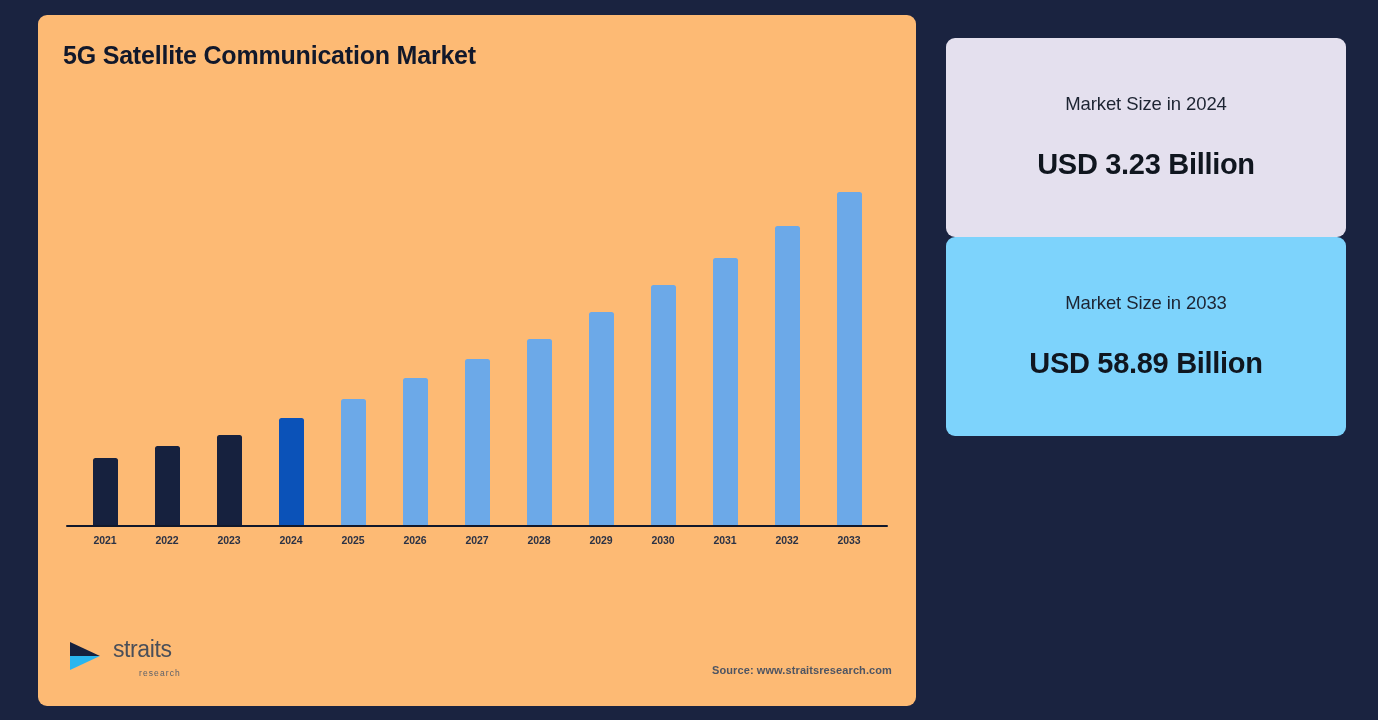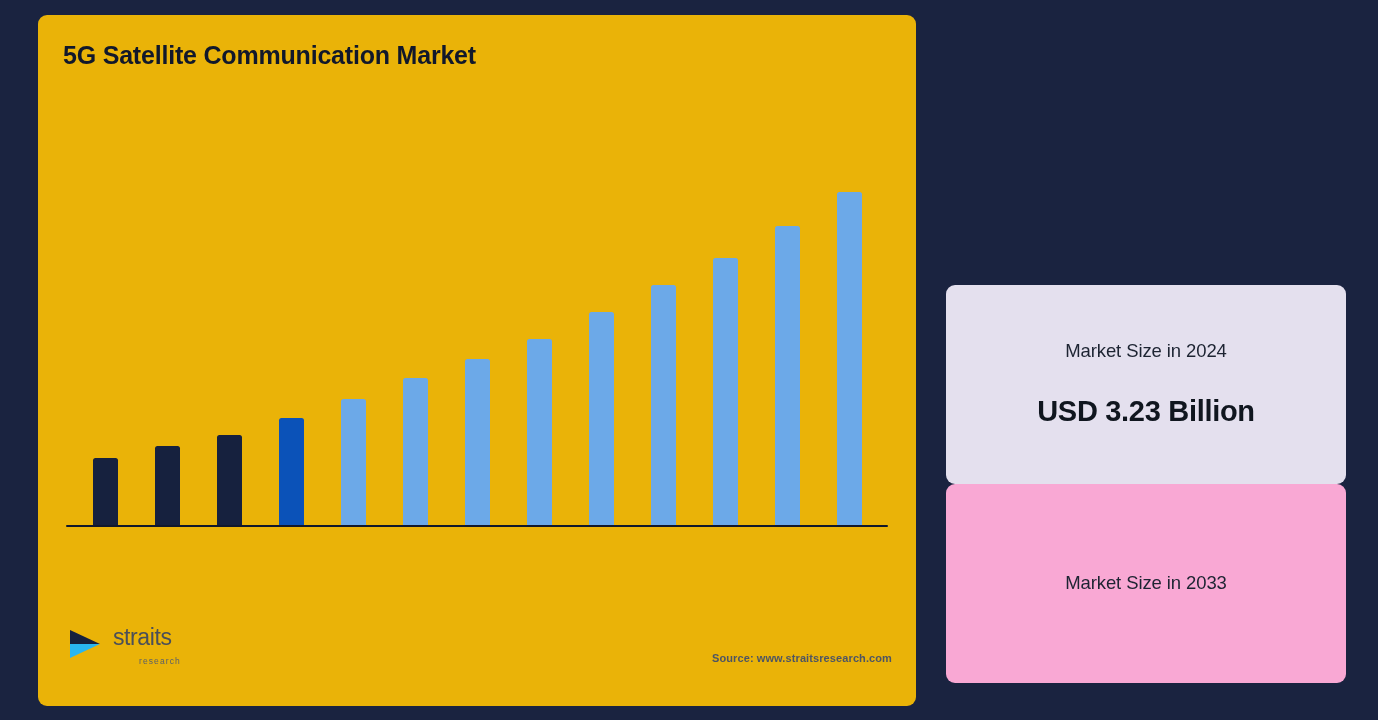"5G Satellite Communication Market" #chart-panel { background: #eab308 -> #fdba74 }
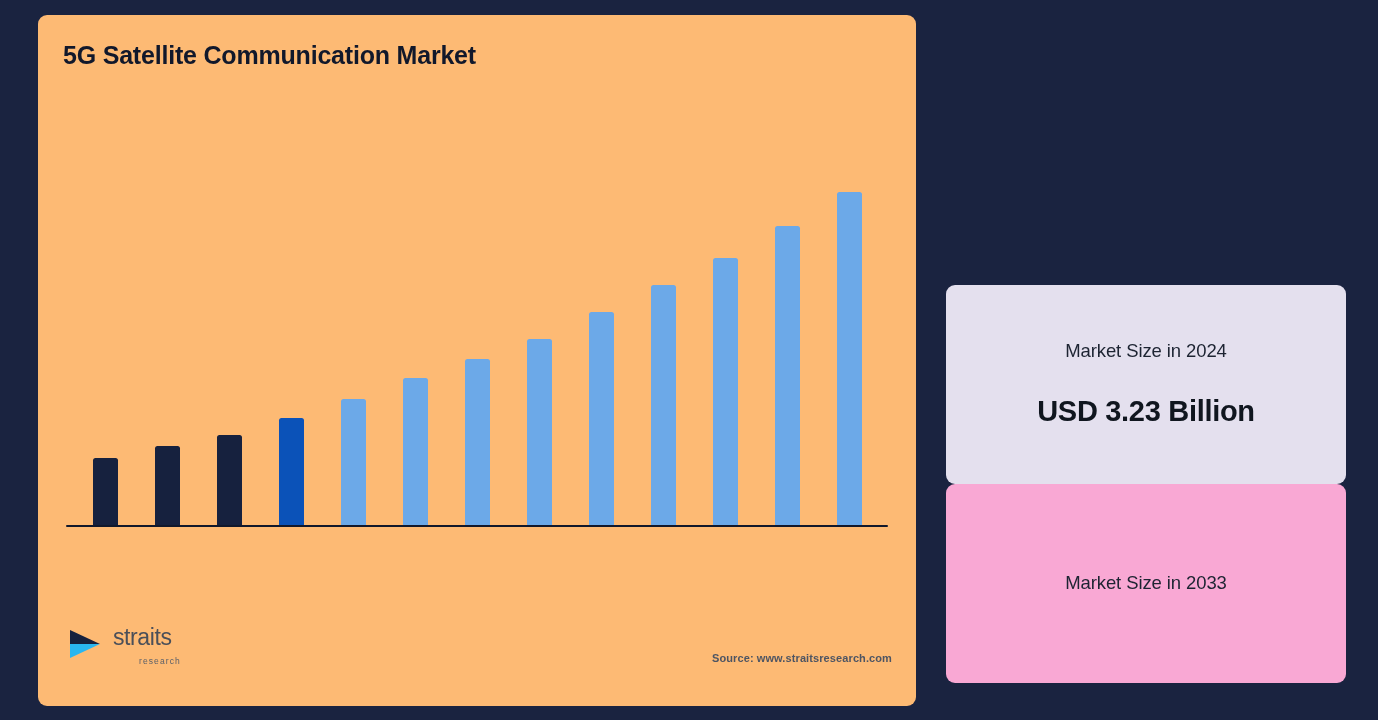"Market Size in 2024" #cards-column { justify-content: flex-end -> flex-start }
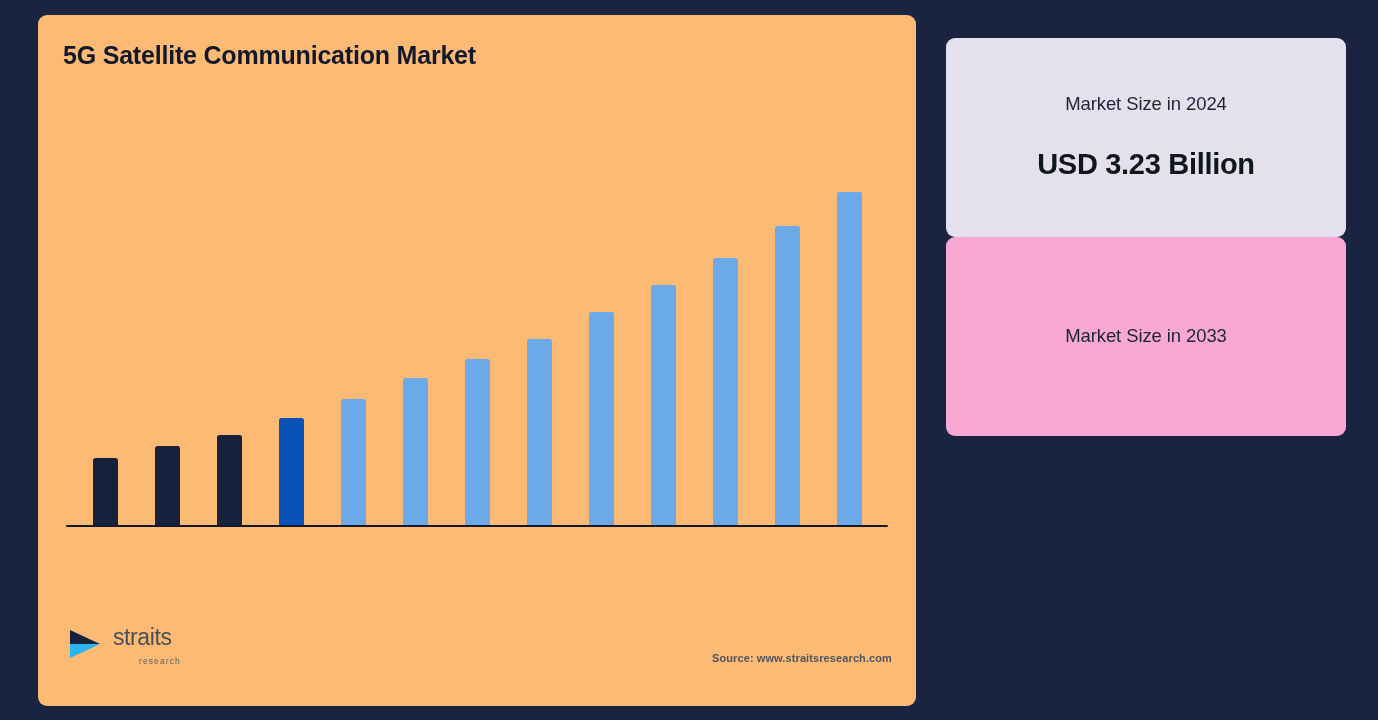"Market Size in 2033" div.stat-card { background: #f9a8d4 -> #7dd3fc }
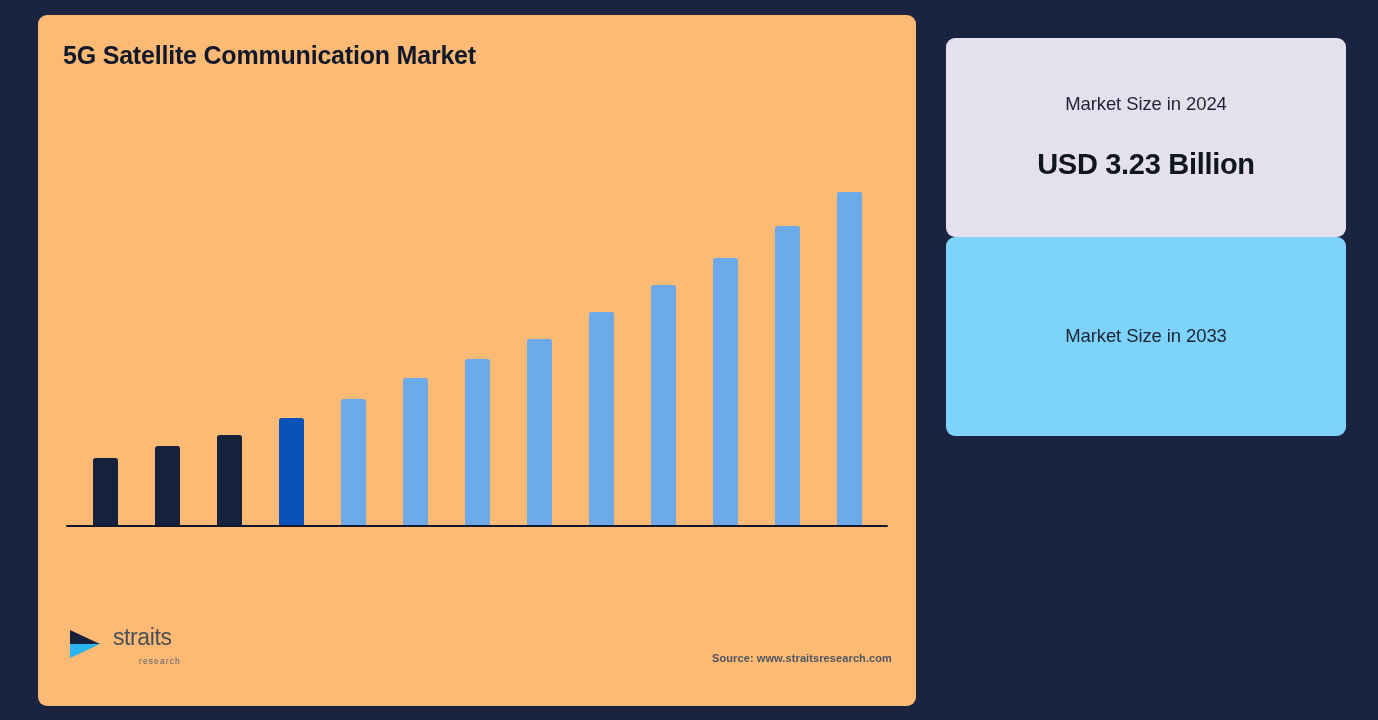"USD 58.89 Billion" div.stat-value { html: none -> <div>USD 58.89 Billion</div> }
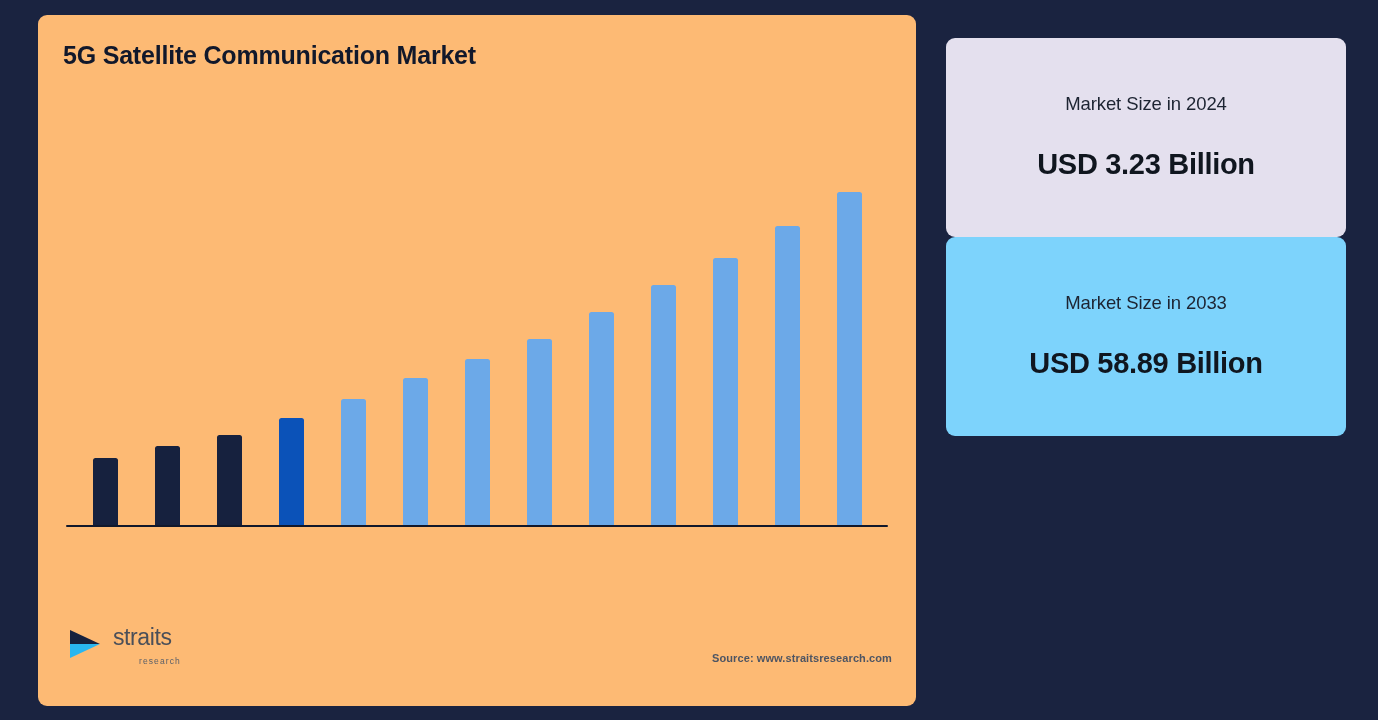"2021" div { html: none -> <div> <div>2021</div> <div>2022</div> <div>2023</div> <div>2024</div> <div>2025</div> <div>2026</div> <div>2027</div> <div>2028</div> <div>2029</div> <div>2030</div> <div>2031</div> <div>2032</div> <div>2033</div> </div> }
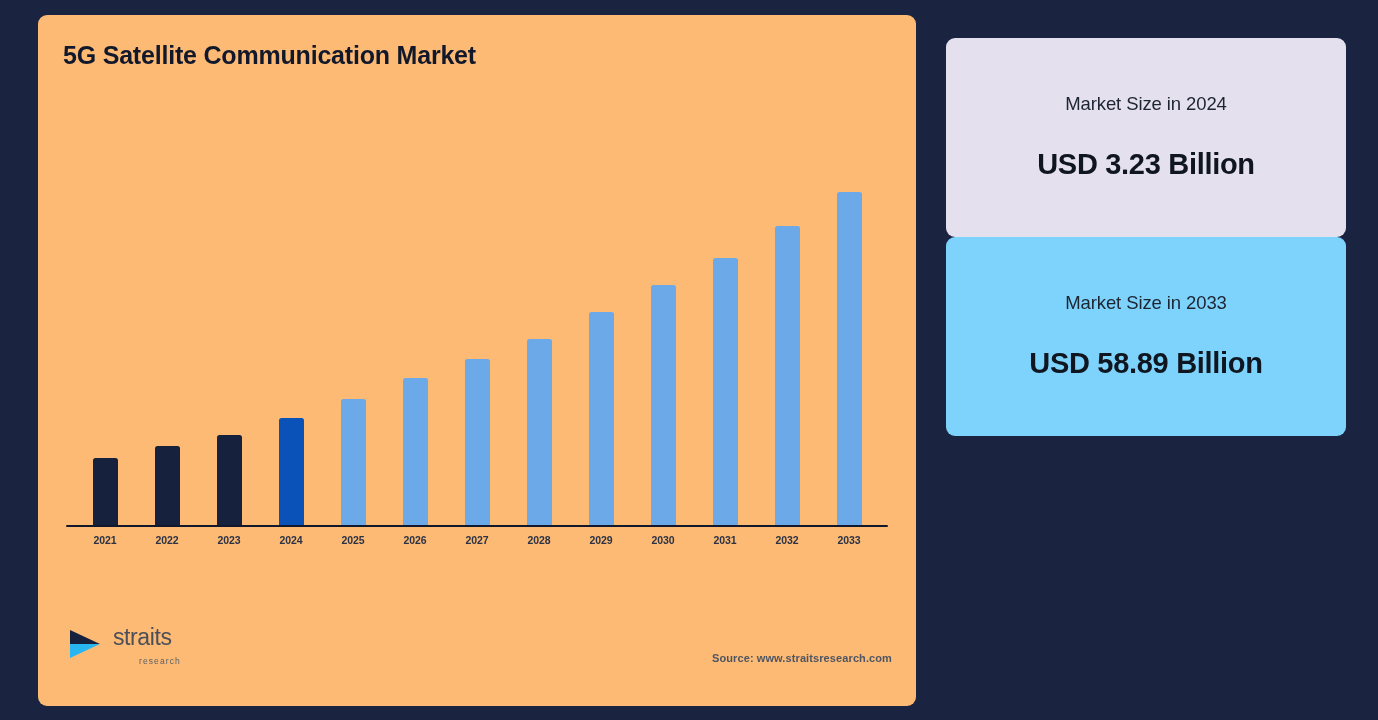"straits" #chart-footer { bottom: 38px -> 26px }
